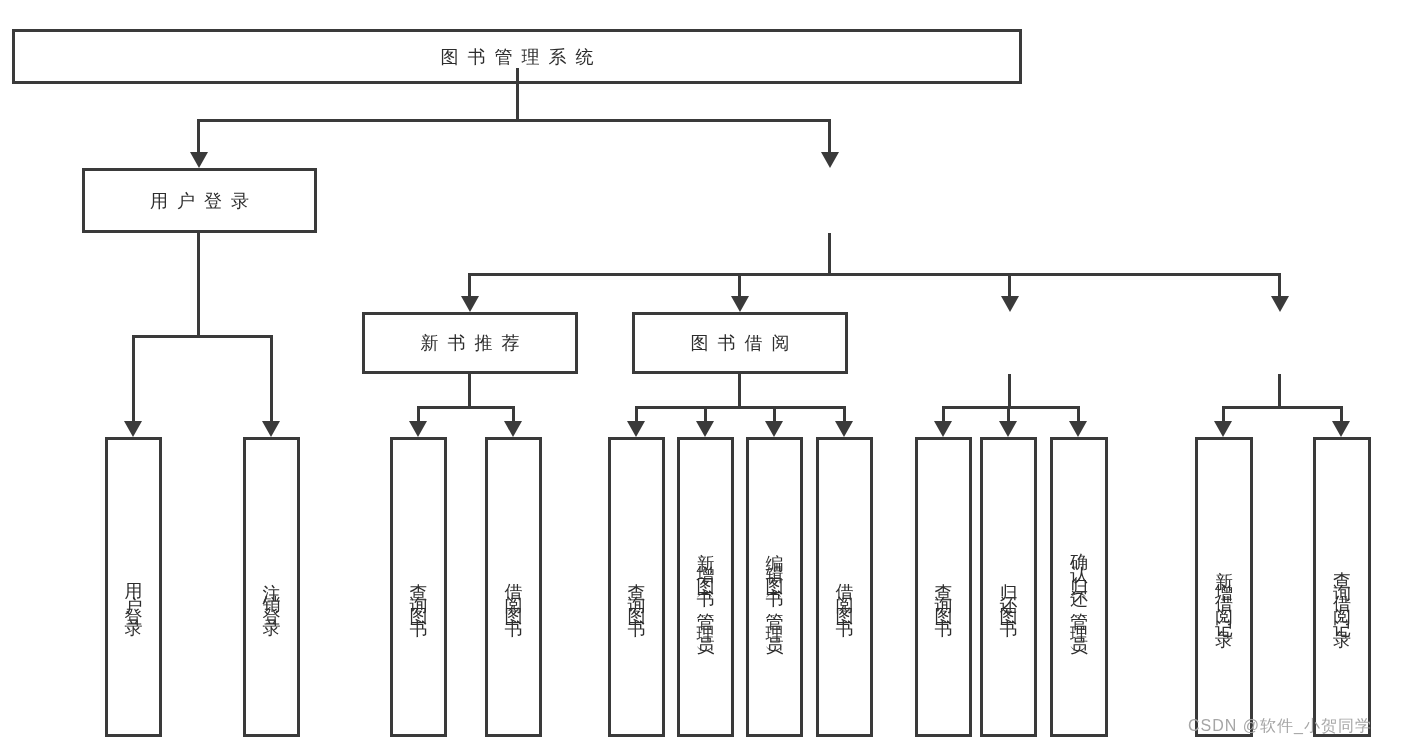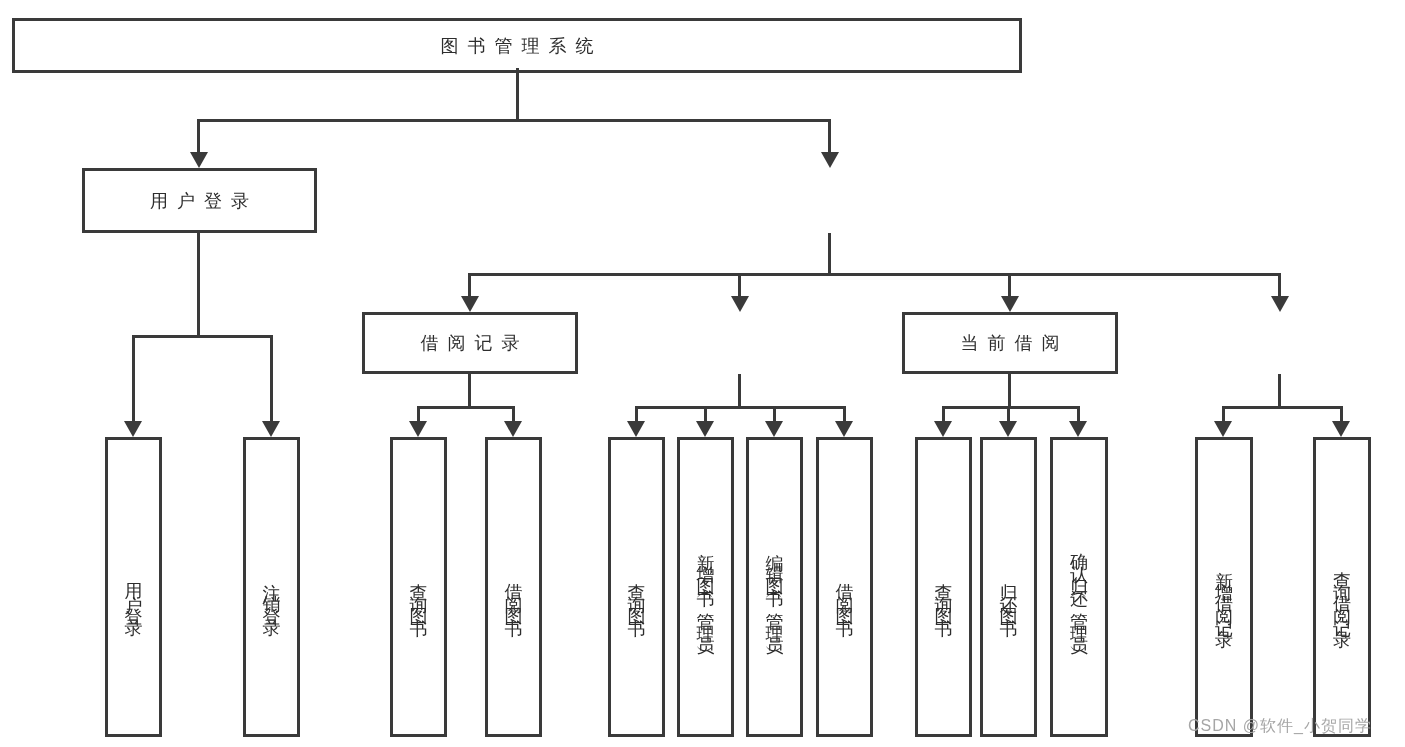"图书管理系统" div.node { top: 18px -> 29px }
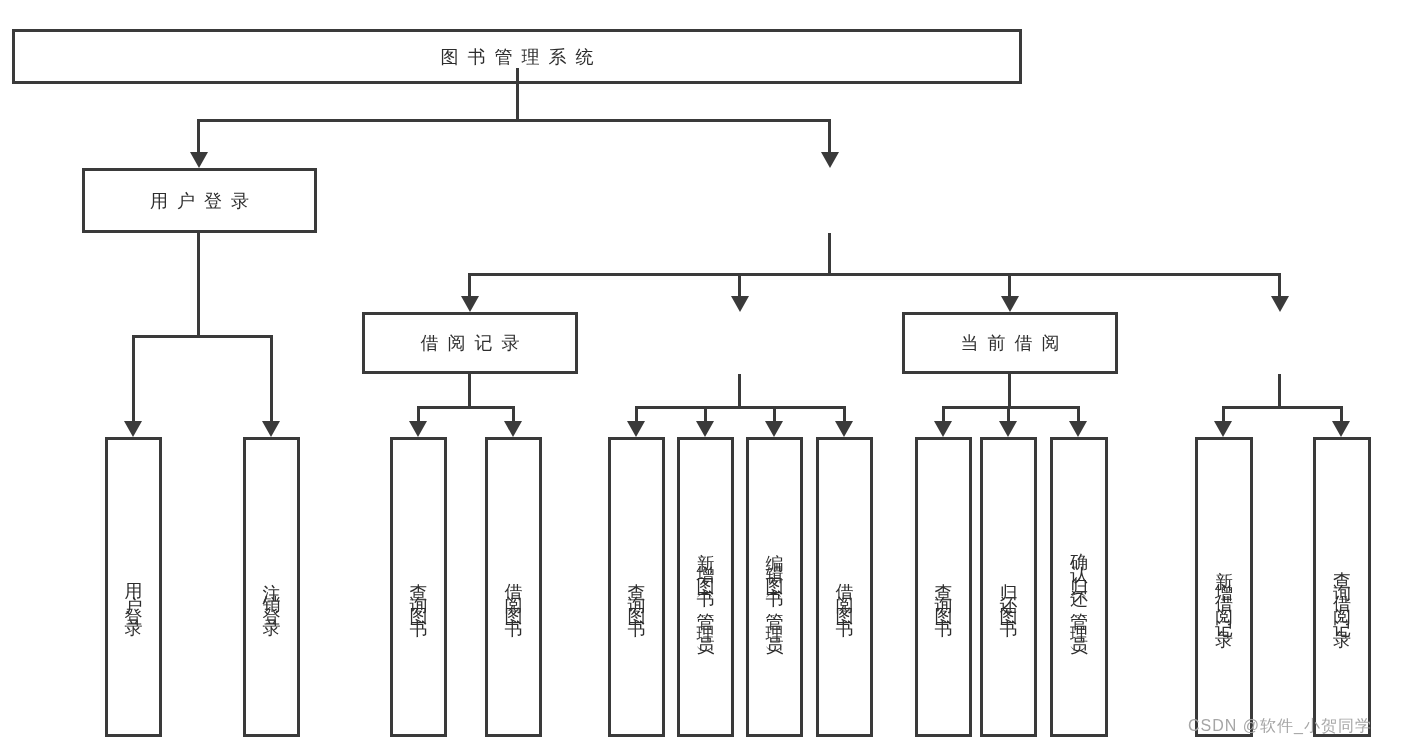"借阅记录" span.hlabel { text: 借阅记录 -> 新书推荐 }
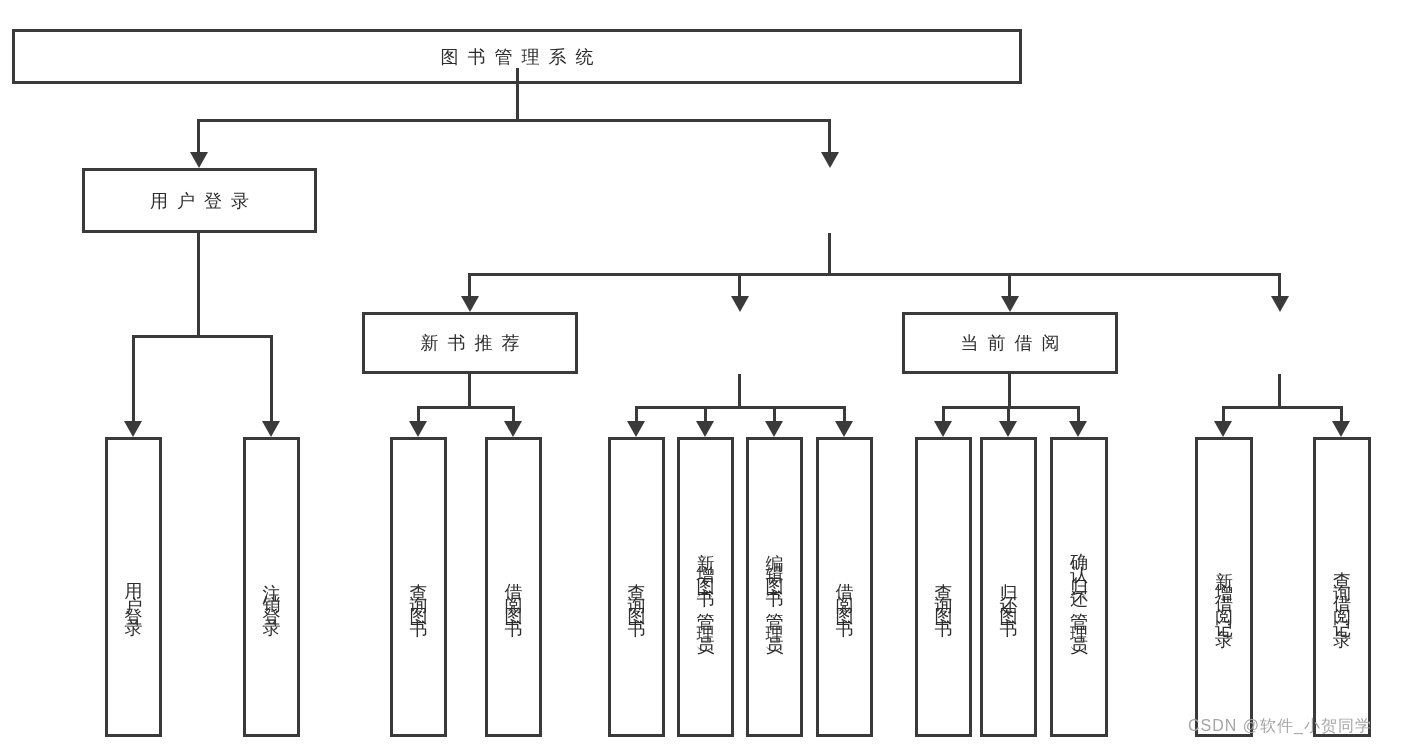"图书借阅" div.node { html: none -> <div> <span>图书借阅</span> </div> }
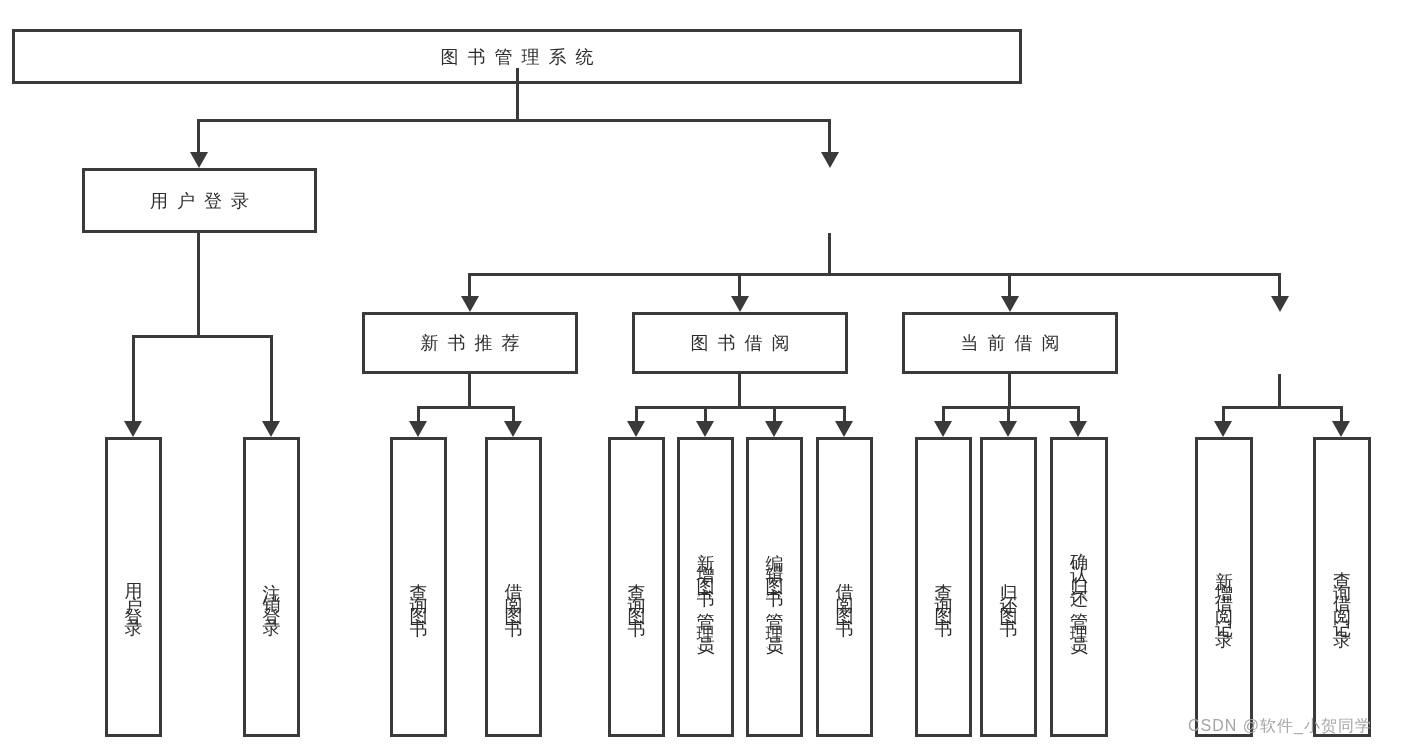"当前借阅" div.node { html: <div> <span>当前借阅</span> </div> -> none }
